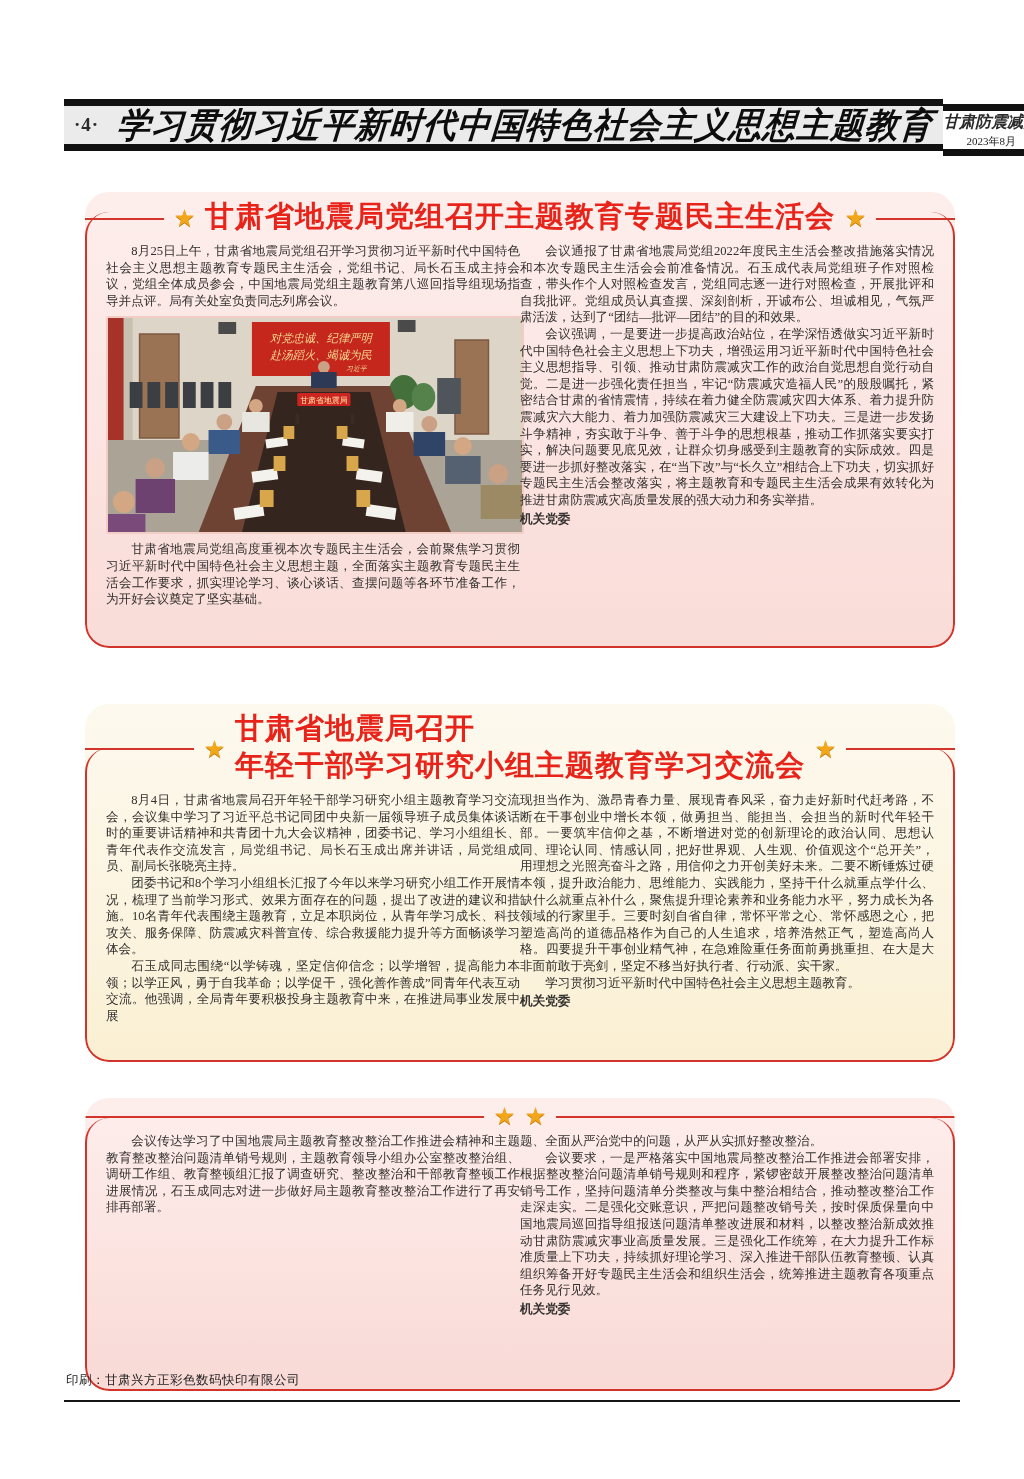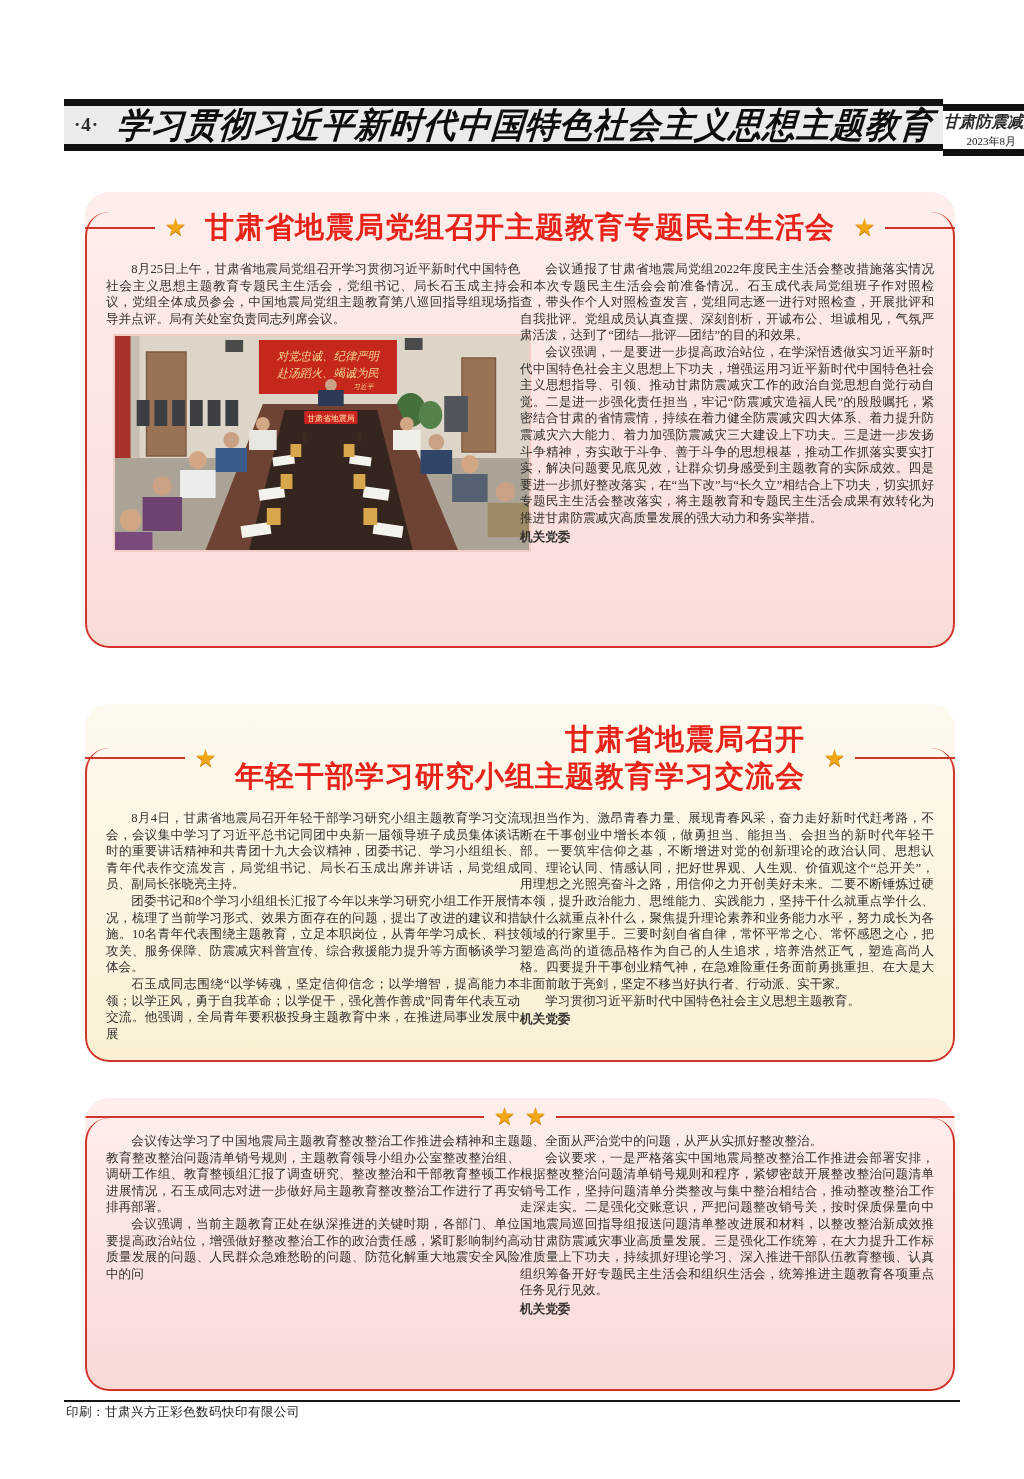"甘肃省地震局党组召开主题教育专题民主生活会" .art-title { font-family: Liberation Serif, serif -> Liberation Mono, monospace; margin: 9px -> 0; text-align: right -> left }
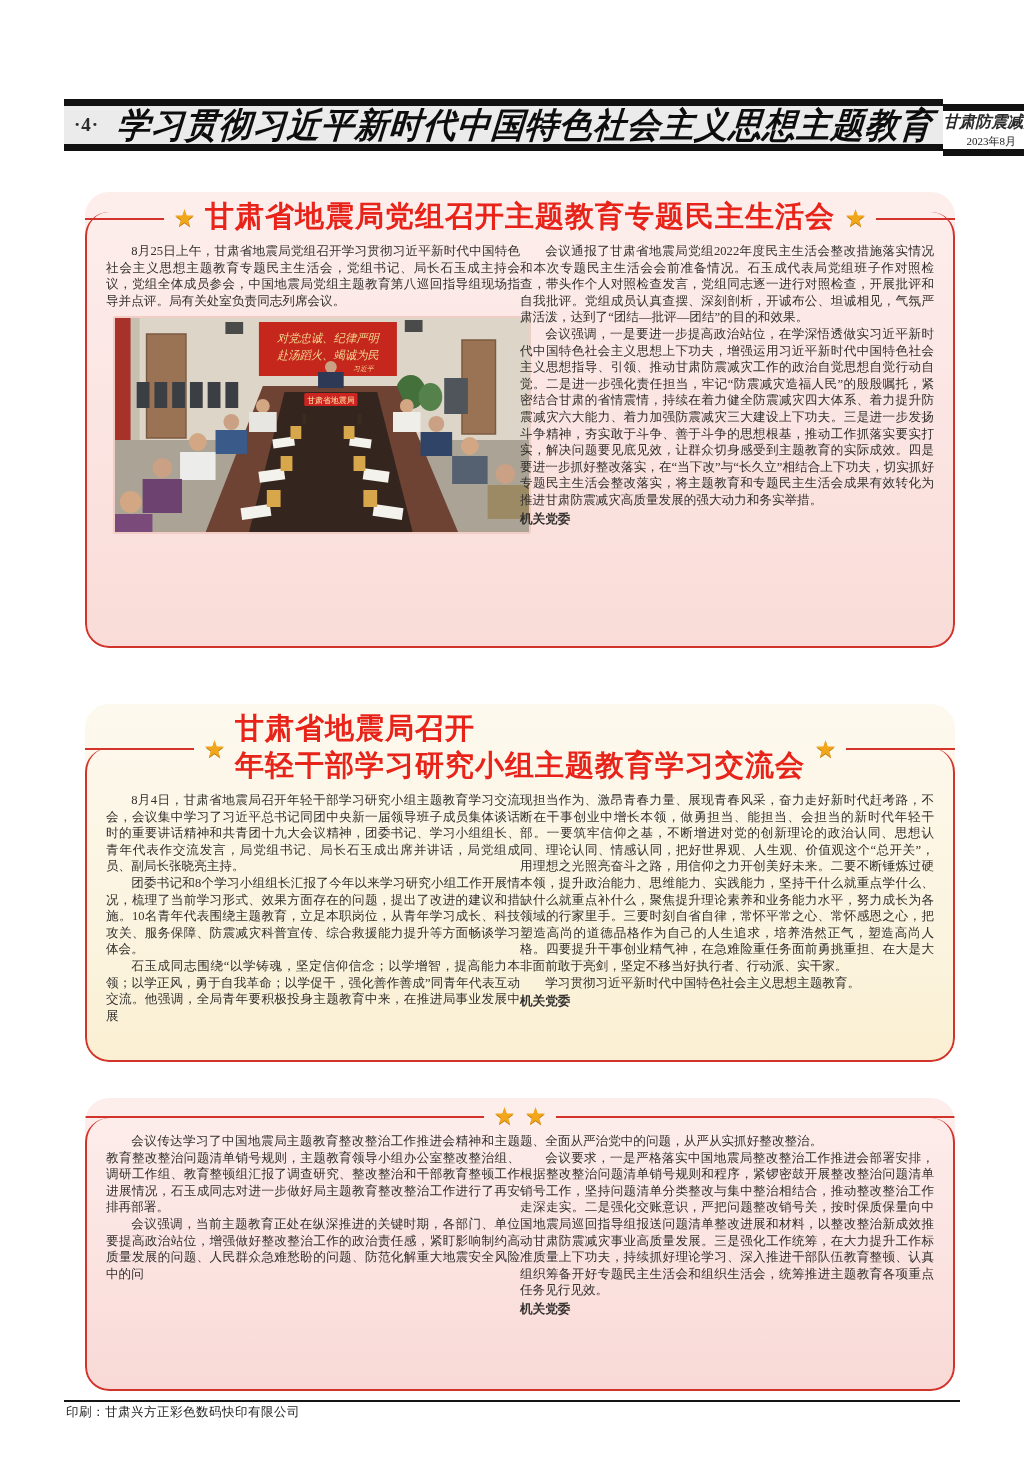"对党忠诚、纪律严明" figure.photo { margin-left: 7px -> 0 }
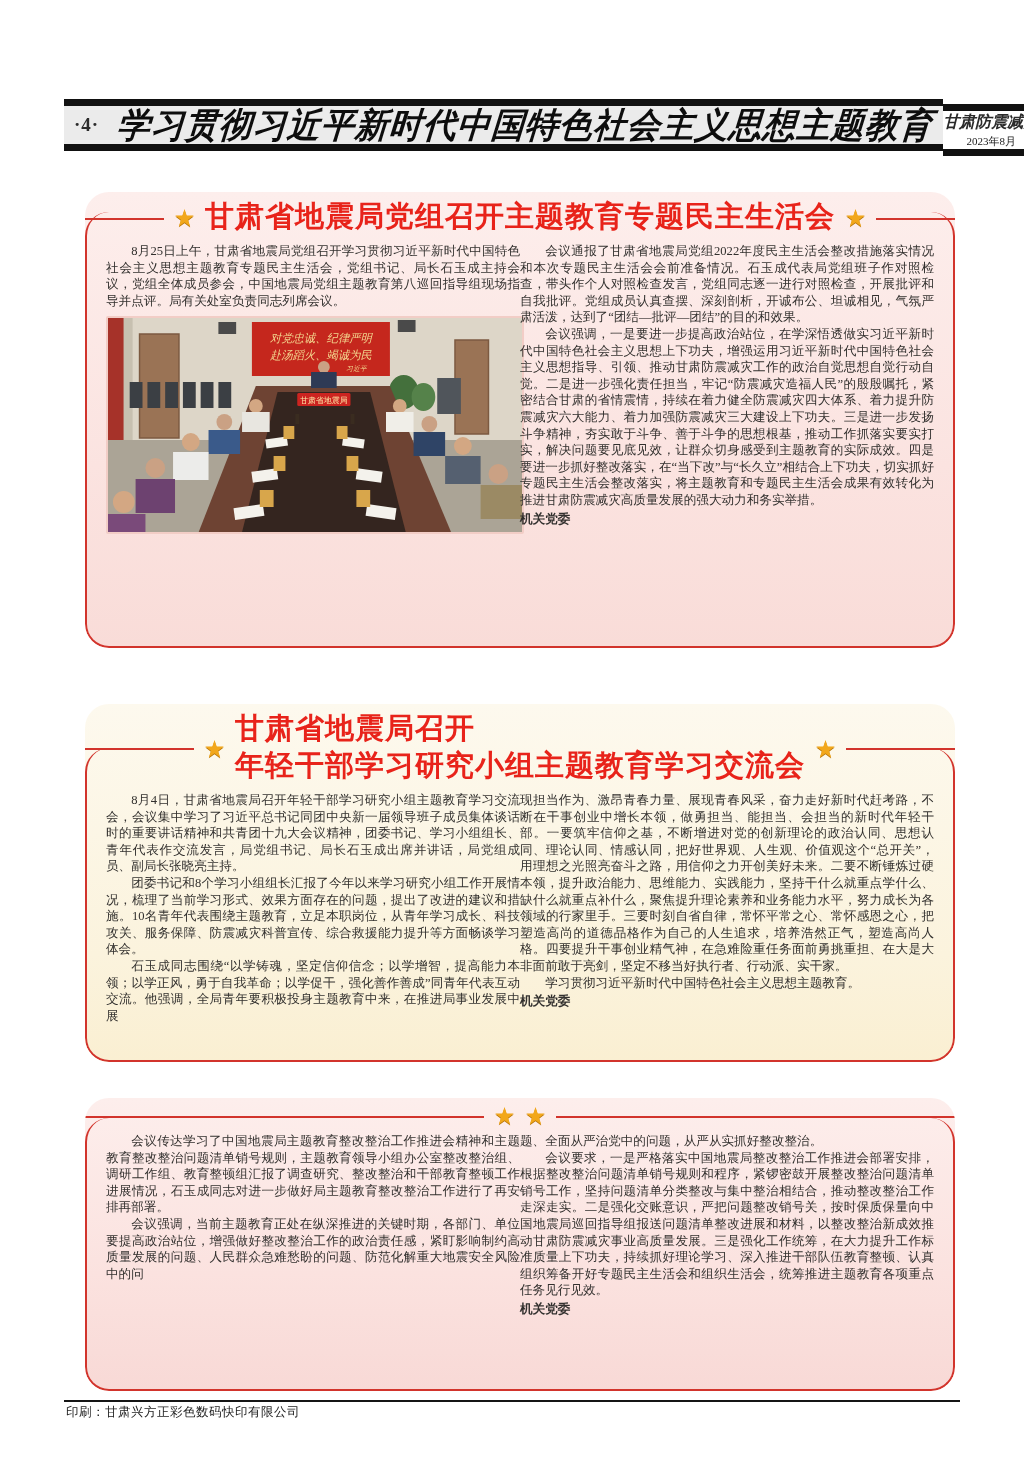"甘肃省地震局党组高度重视本次专题民主生活会，会前聚焦学习贯彻习近平新时代中国特色" p { html: none -> <p>甘肃省地震局党组高度重视本次专题民主生活会，会前聚焦学习贯彻习近平新时代中国特色社会主义思想主题，全面落实主题教育专题民主生活会工作要求，抓实理论学习、谈心谈话、查摆问题等各环节准备工作，为开好会议奠定了坚实基础。</p> }
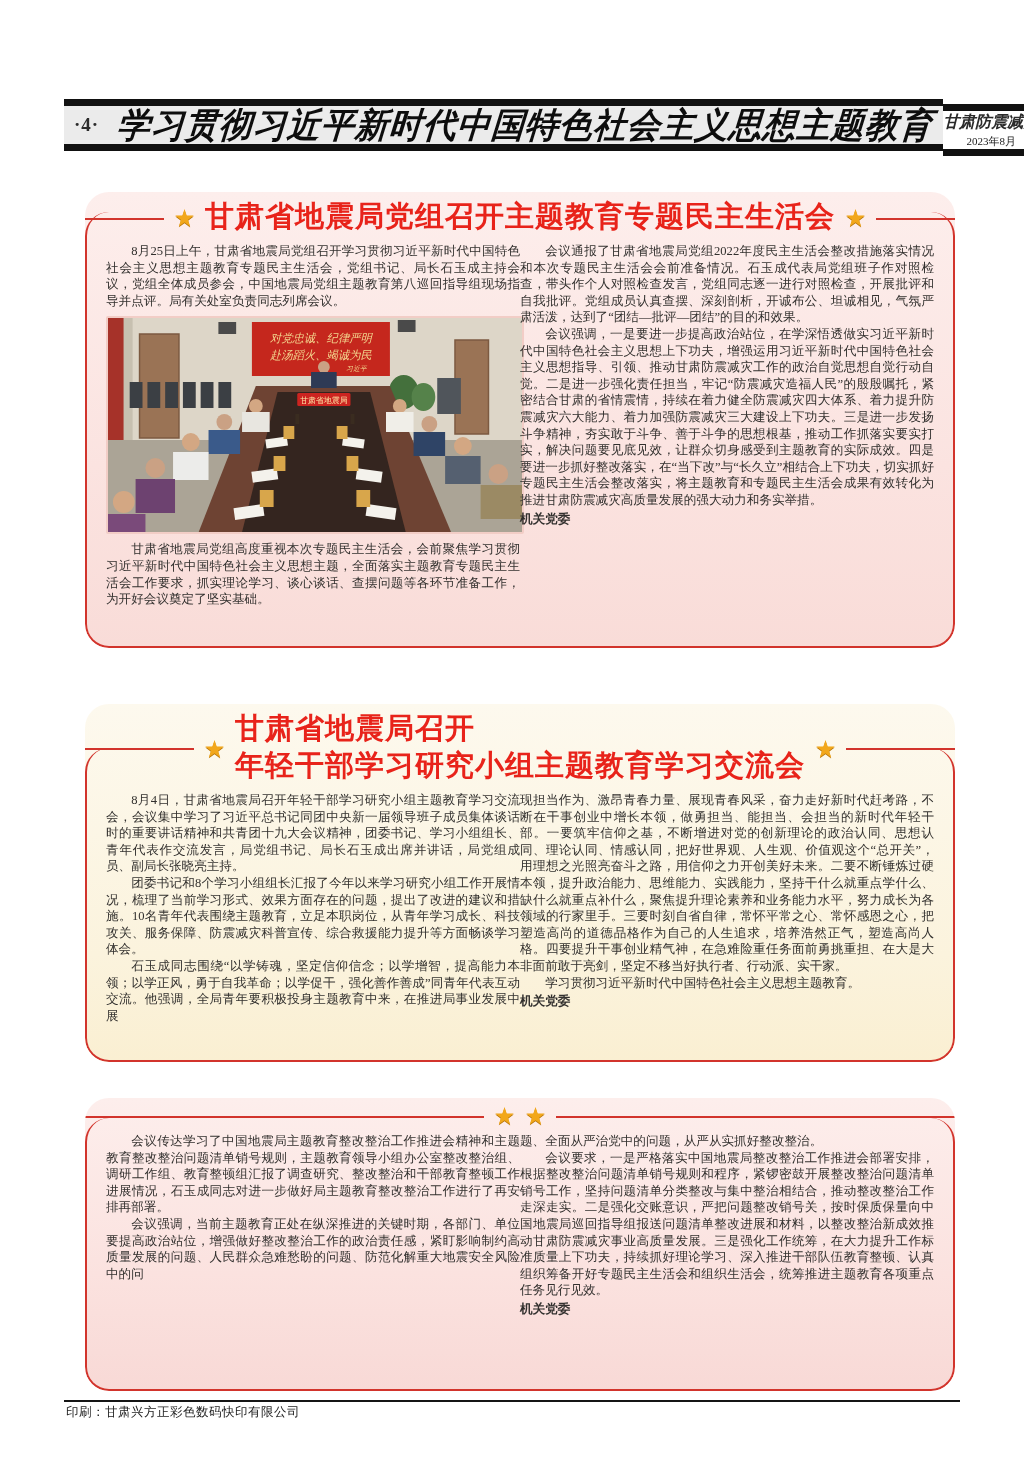"会议强调，当前主题教育正处在纵深推进的关键时期，各部门、单位要提高政治站位，增强" p { html: <p>会议强调，当前主题教育正处在纵深推进的关键时期，各部门、单位要提高政治站位，增强做好整改整治工作的政治责任感，紧盯影响制约高质量发展的问题、人民群众急难愁盼的问题、防范化解重大地震安全风险中的问</p> -> none }
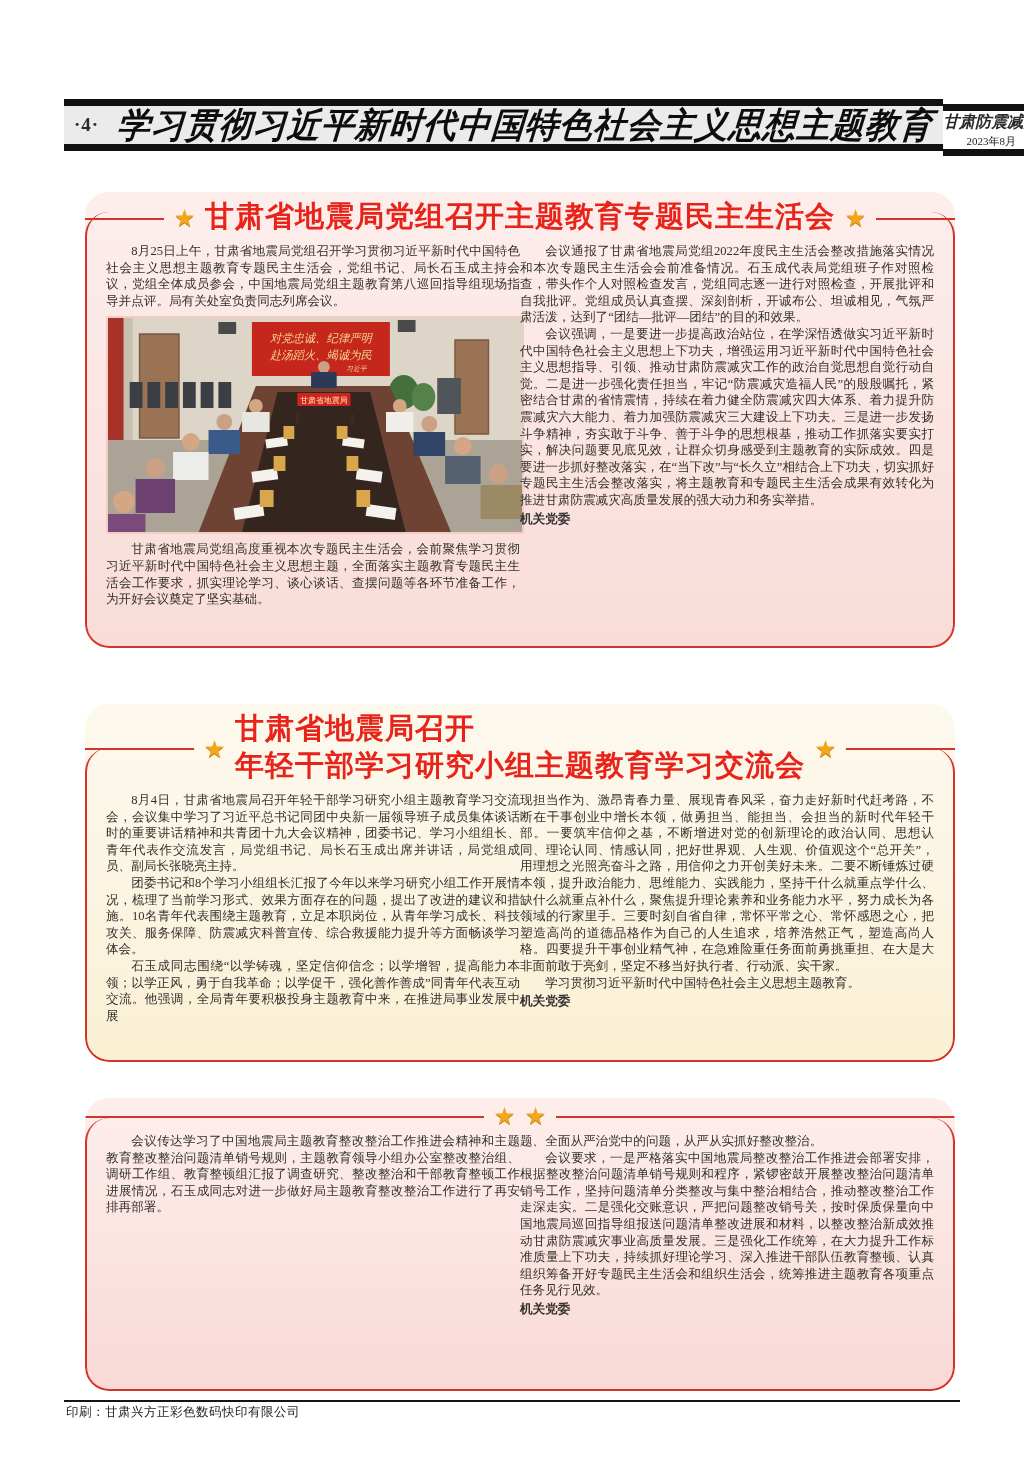"印刷：甘肃兴方正彩色数码快印有限公司" .footer-line { top: 1404px -> 1372px }
